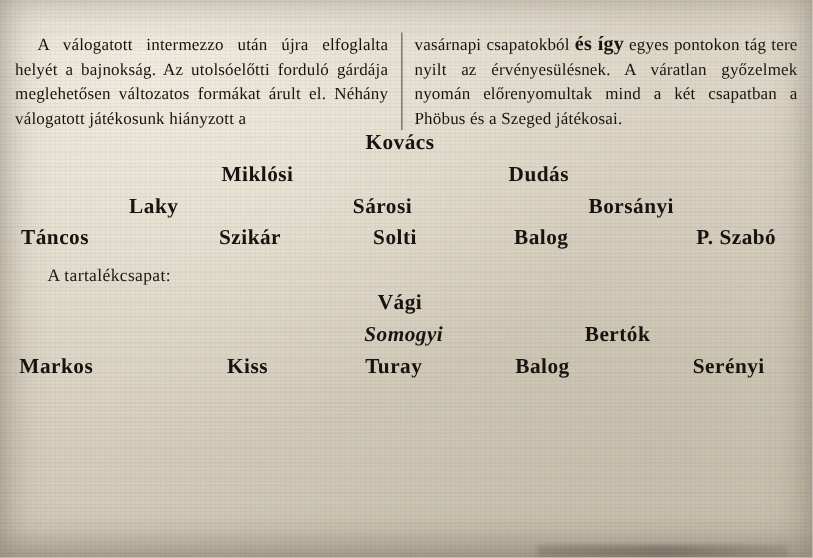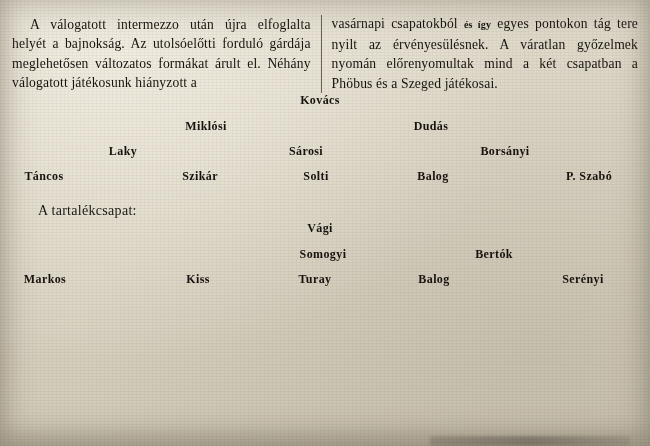"A válogatott intermezzo után újra" .cols { align-items: center -> none; margin-top: 8px -> 20px }
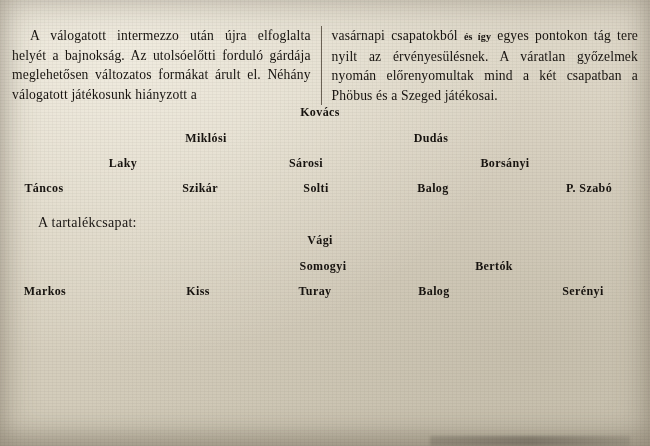"és így" .em-small { font-size: 10px -> 16px }
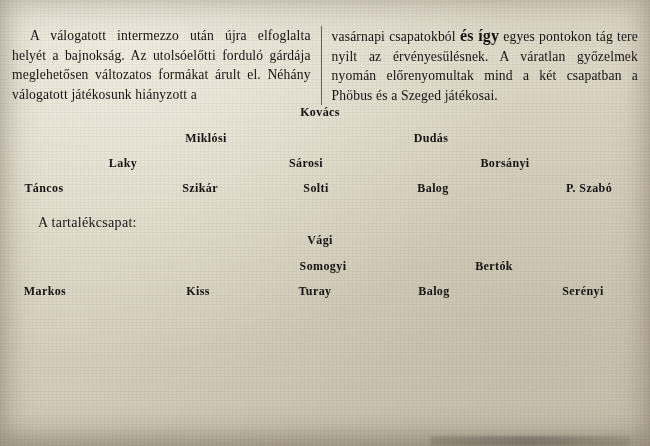"Kovács" .name { font-size: 12px -> 17px }
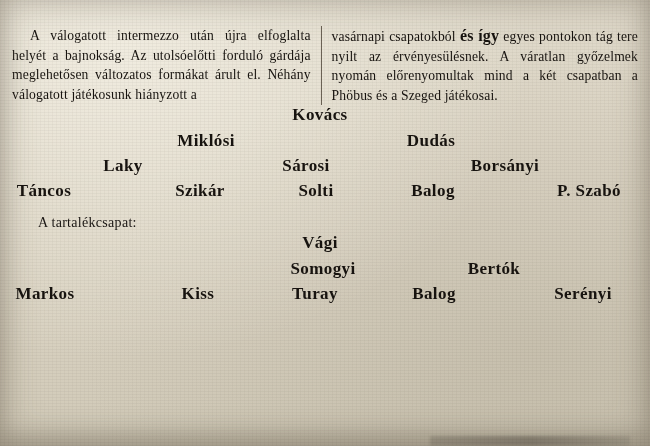"Somogyi" span.name { font-style: none -> italic }
